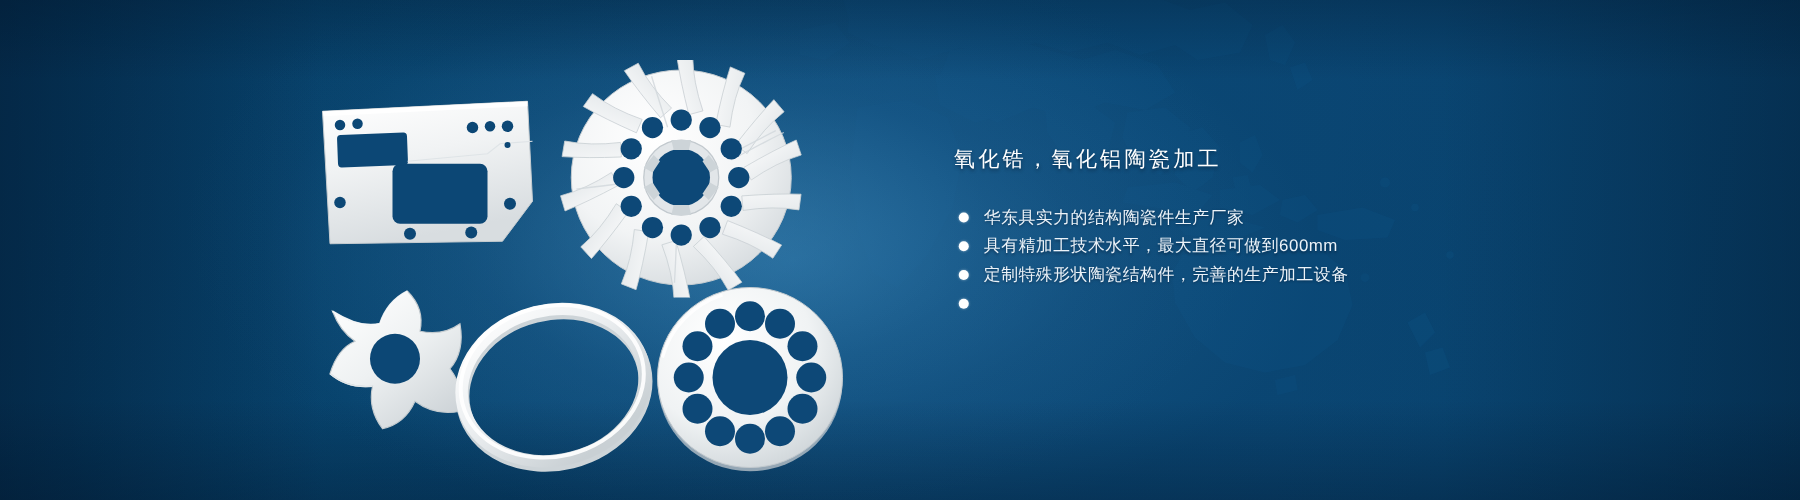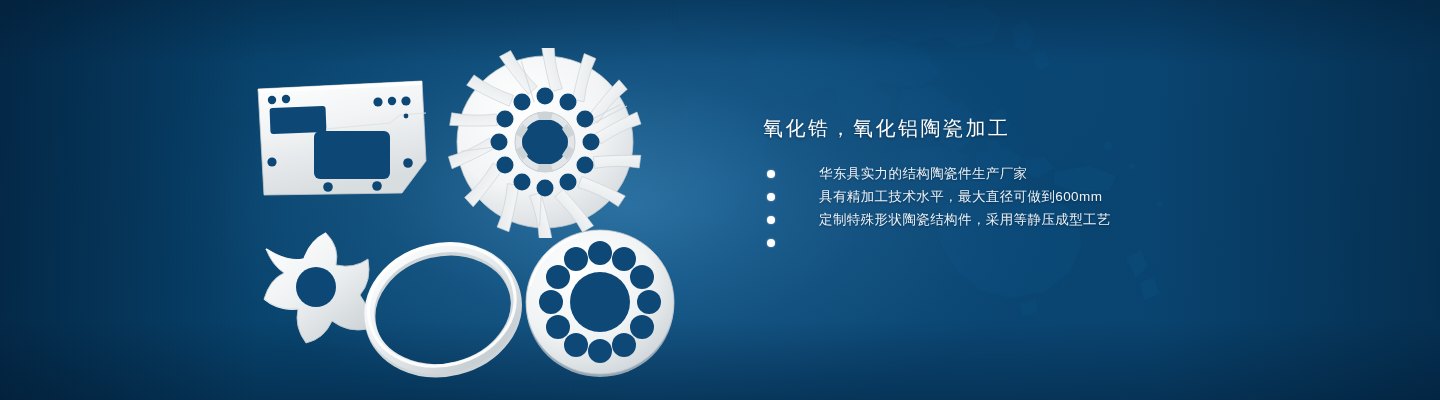"氧化锆，氧化铝陶瓷加工" .headline { font-size: 20px -> 17px }
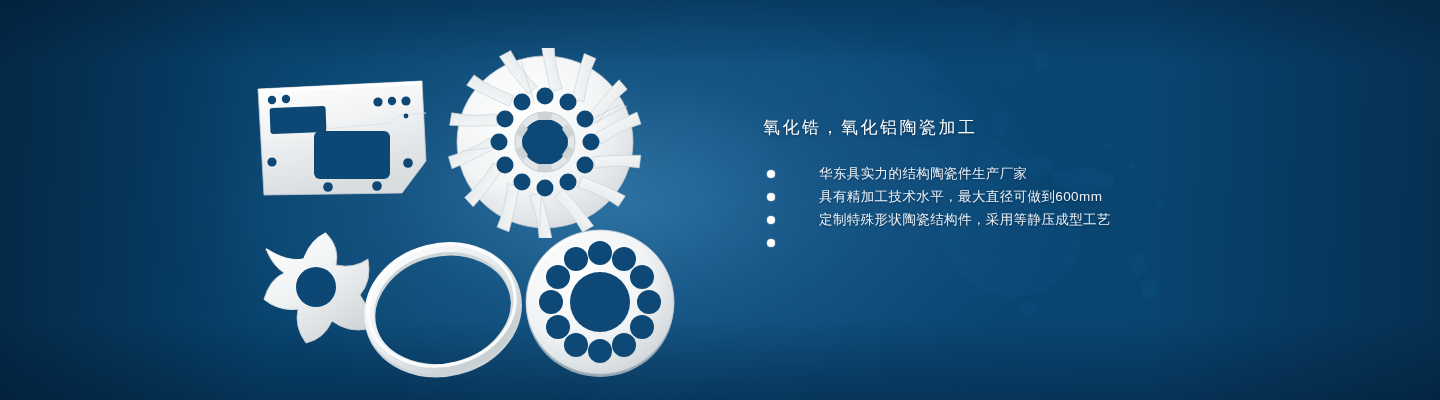"华东具实力的结构陶瓷件生产厂家" .bullet { gap: 32px -> none }
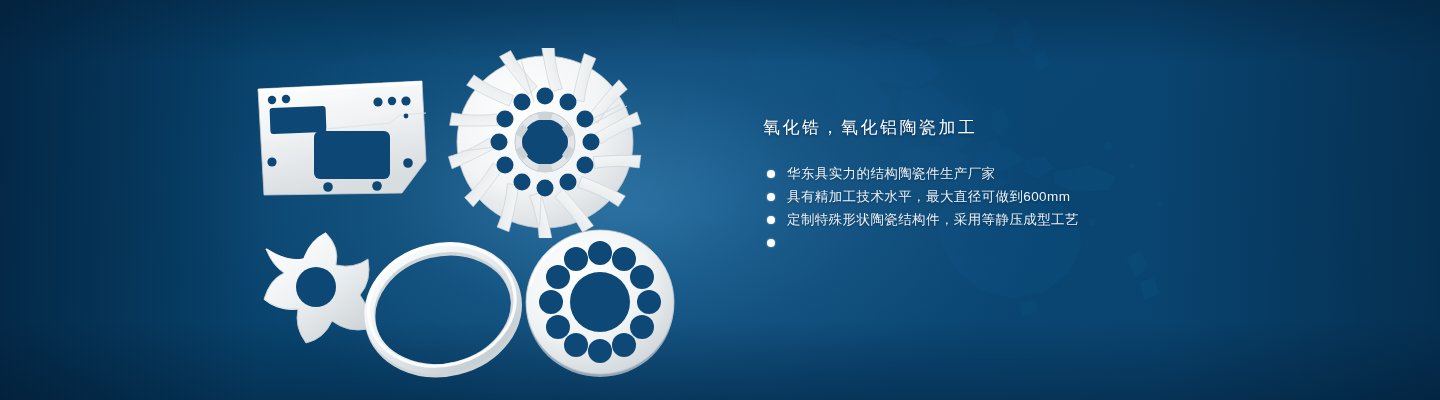"定制特殊形状陶瓷结构件，采用等静压成型工艺" span.btxt { text: 采用等静压成型工艺 -> 完善的生产加工设备 }
